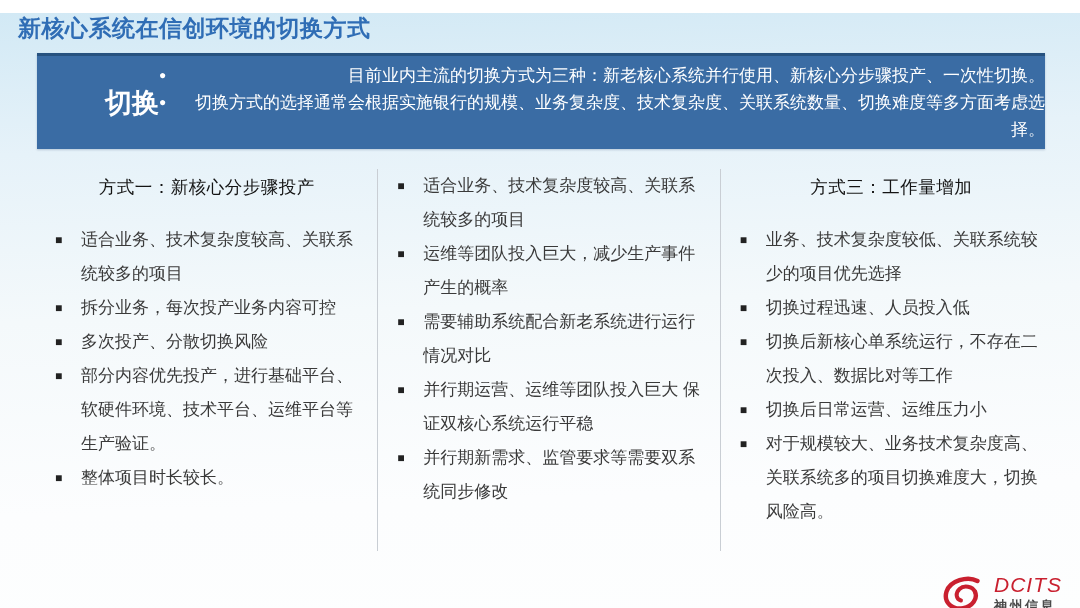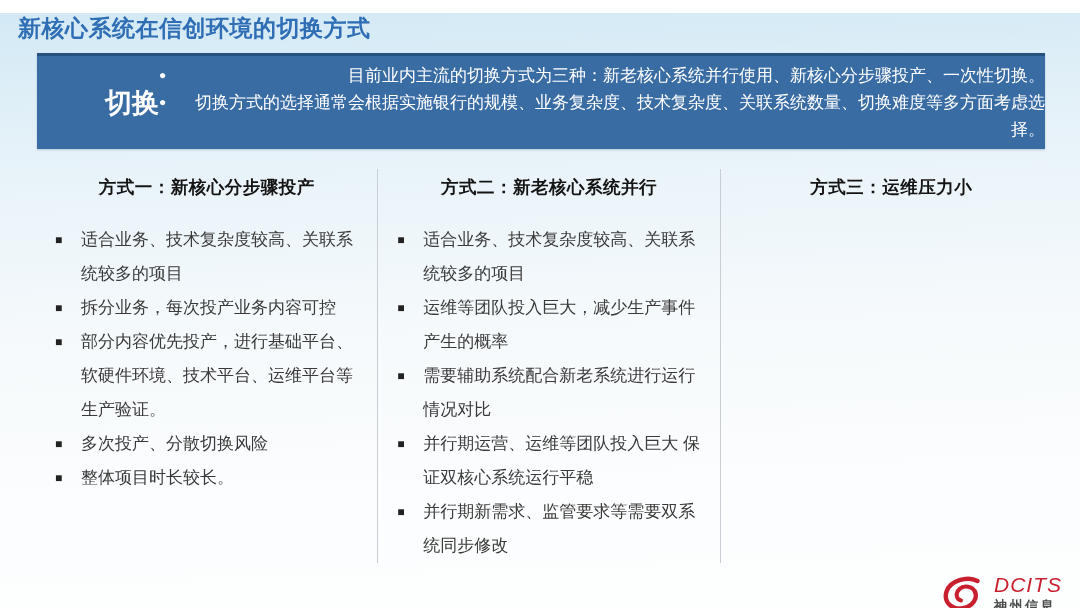"方式一：新核心分步骤投产" .col-header { font-weight: bold -> normal }
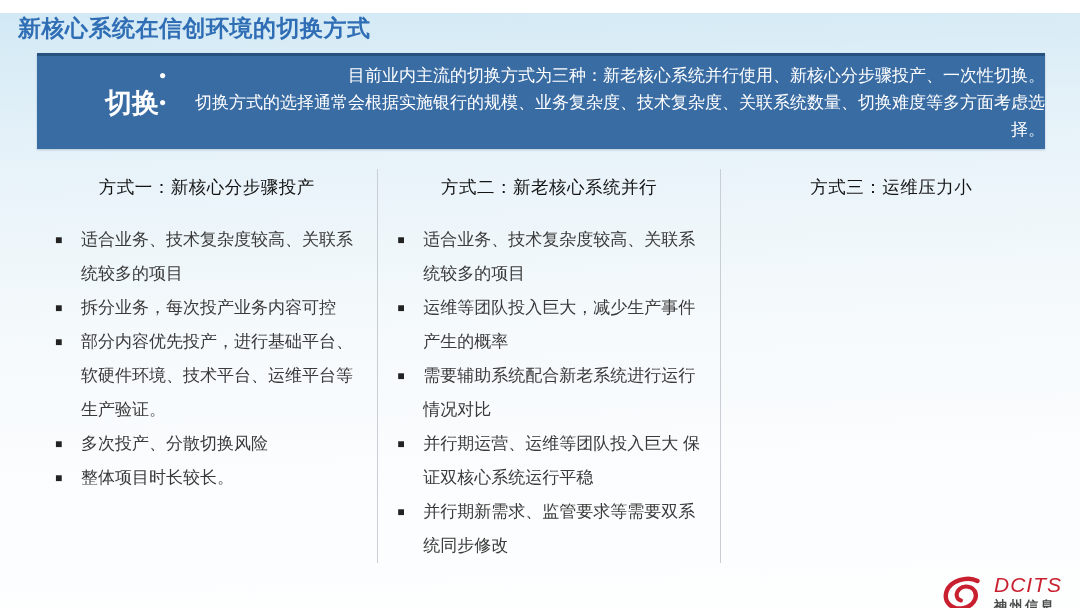"方式二：新老核心系统并行" h2.col-header { html: <h2>方式二：新老核心系统并行</h2> -> none }
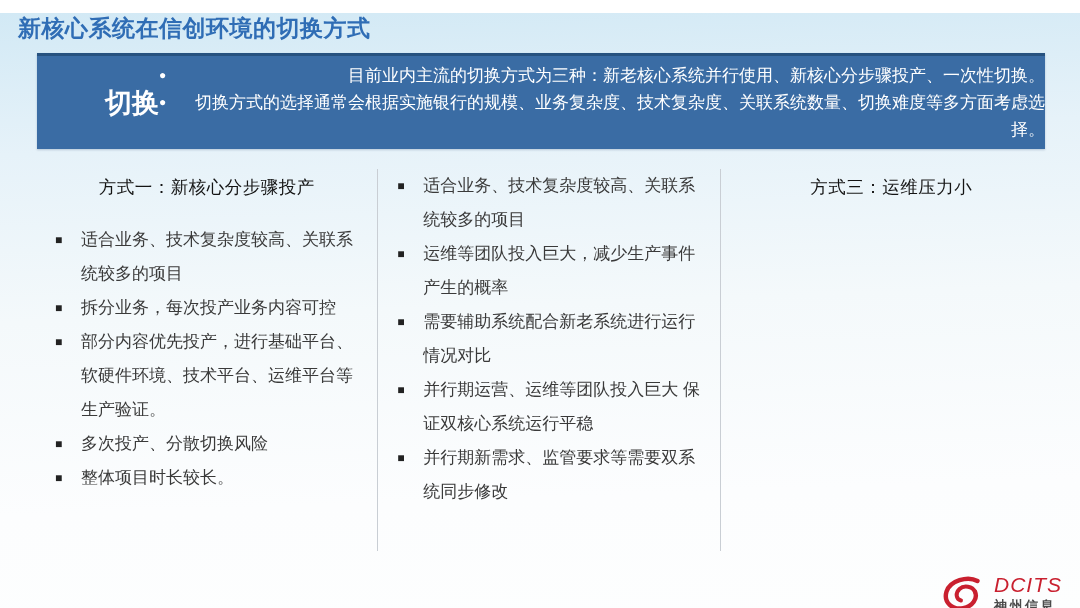"方式三：运维压力小" h2.col-header { text: 运维压力小 -> 工作量增加 }
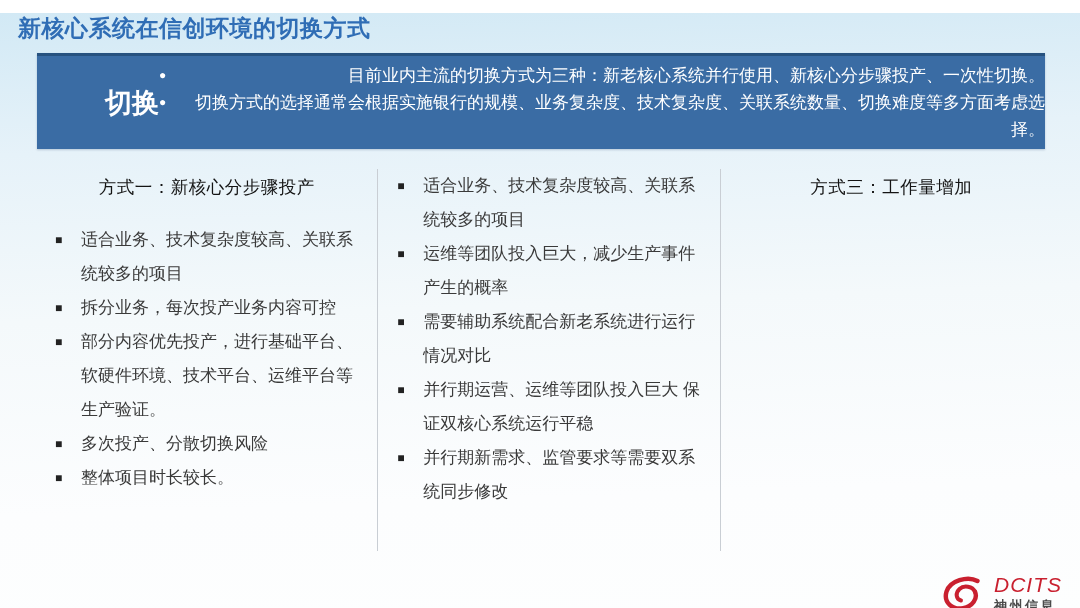"业务、技术复杂度较低、关联系统较少的项目优先选择" ul.col-bullets { html: none -> <ul> <li>业务、技术复杂度较低、关联系统较少的项目优先选择</li> <li>切换过程迅速、人员投入低</li> <li>切换后新核心单系统运行，不存在二次投入、数据比对等工作</li> <li>切换后日常运营、运维压力小</li> <li>对于规模较大、业务技术复杂度高、关联系统多的项目切换难度大，切换风险高。</li> </ul> }
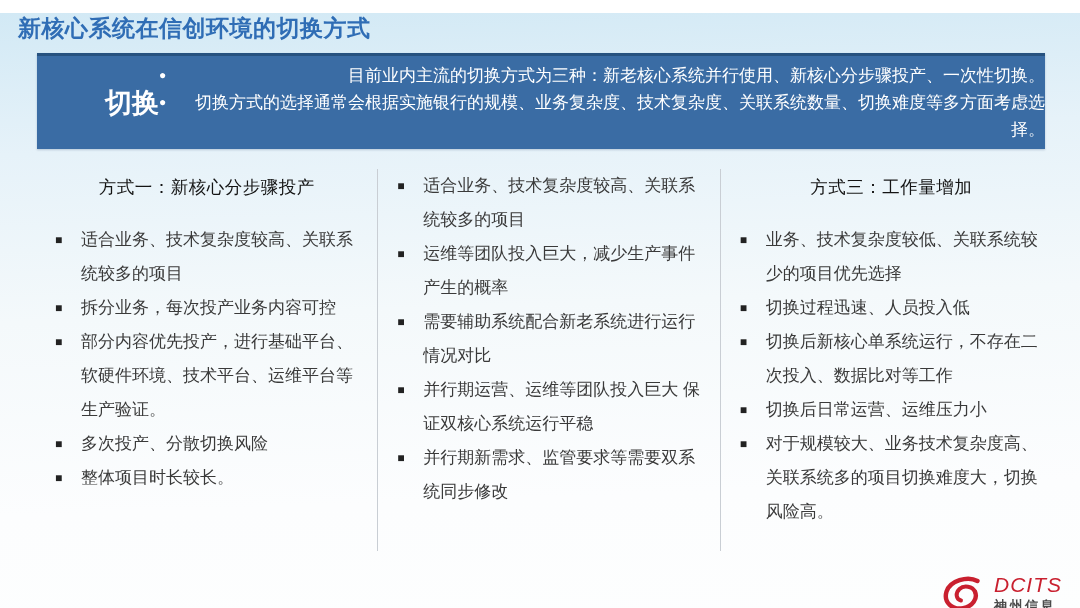"部分内容优先投产，进行基础平台、软硬件环境、技术平台、运维平台等生产验证。" li { order: before "多次投产、分散切换风险" -> after "多次投产、分散切换风险" }
